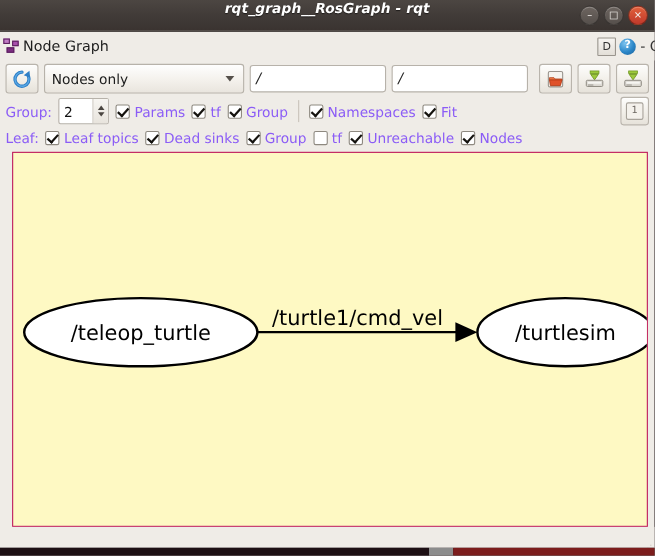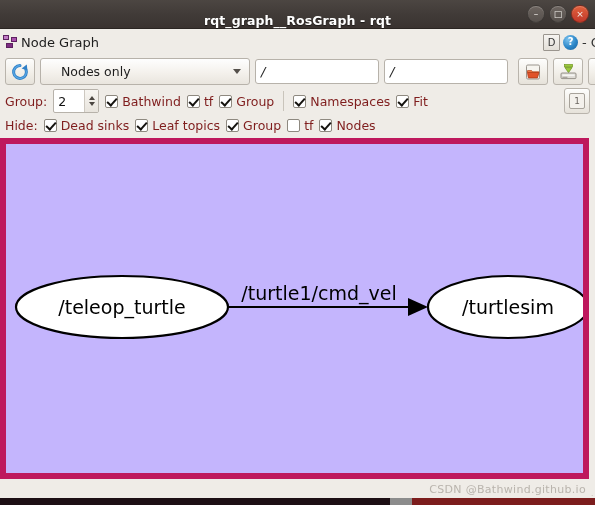"rqt_graph__RosGraph - rqt" .titlebar { align-items: flex-end -> flex-start; font-style: none -> italic }
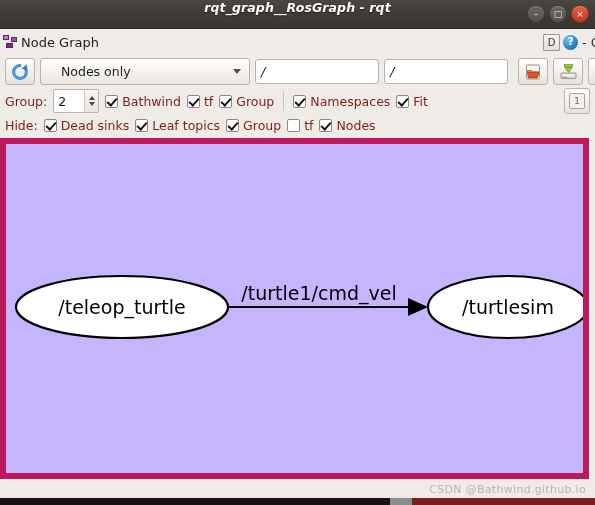"Nodes only" .combo { padding: 0 20px -> 0 6px }
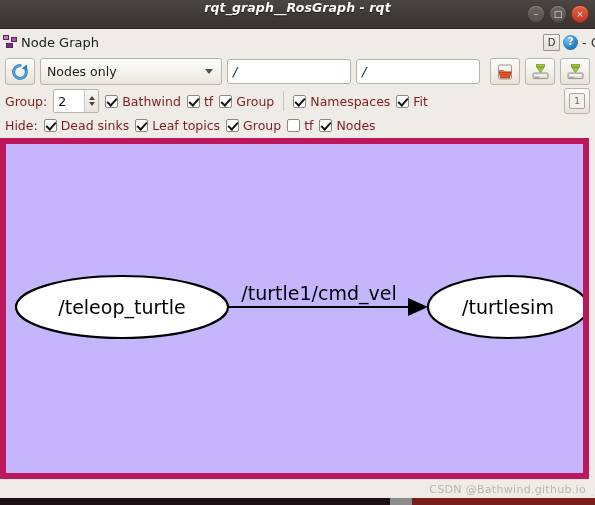"Group:" .label { color: #7f1d1d -> #8b5cf6 }
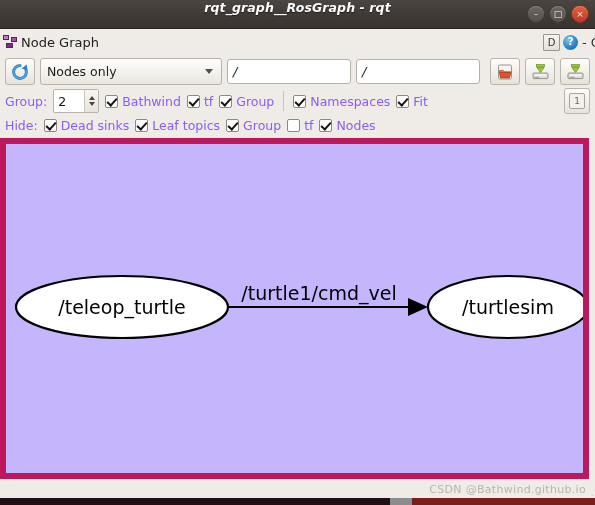"Bathwind" span.label { text: Bathwind -> Params }
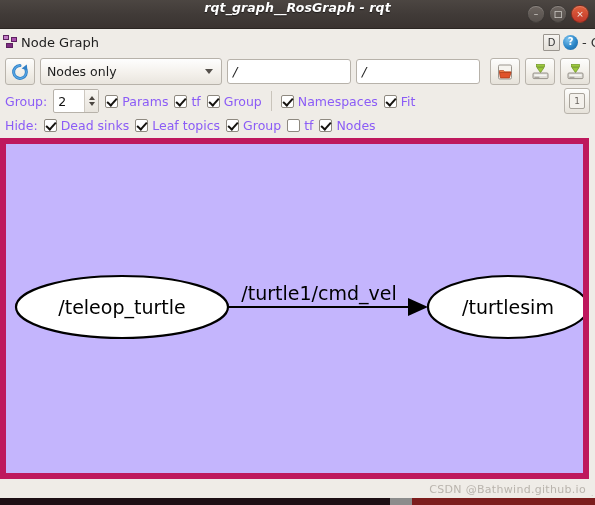"Hide:" span.label { text: Hide -> Leaf }
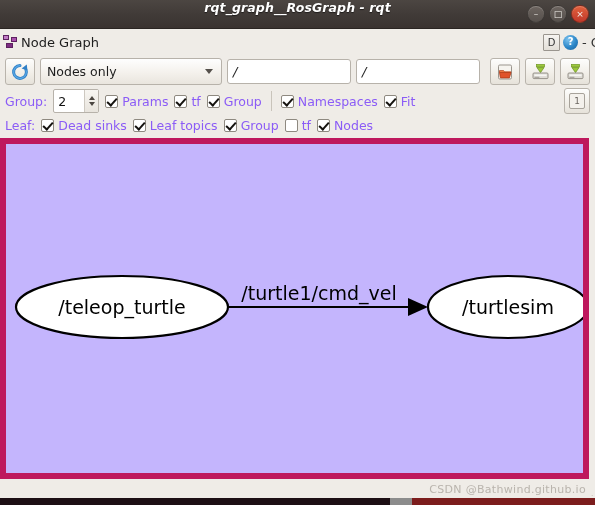"Dead sinks" div.cb-wrap { order: before "Leaf topics" -> after "Leaf topics" }
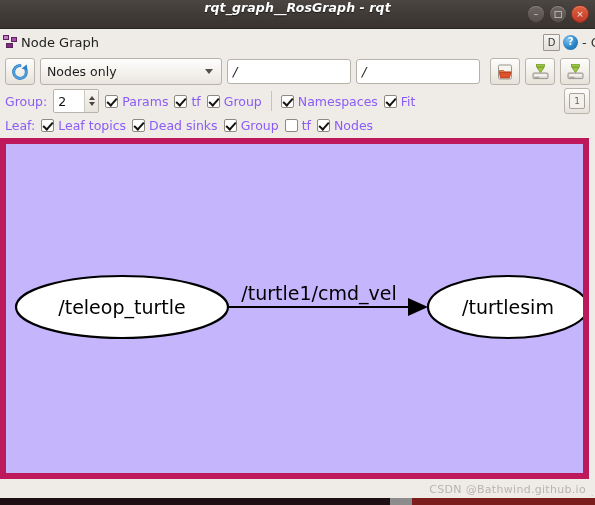"Unreachable" div.cb-wrap { html: none -> <div> <span></span> <span>Unreachable</span> </div> }
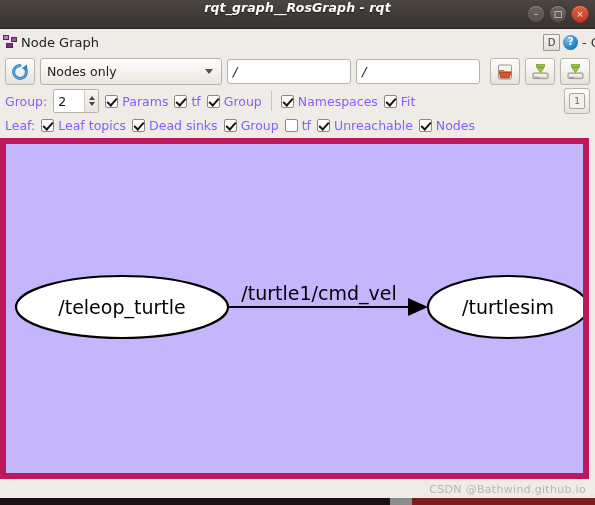"/teleop_turtle" .canvas-wrap { background: #c4b5fd -> #fef9c3; border: 6px solid #be185d -> 1px solid #be185d; margin: 2px 6px 0 0 -> 2px 6px 0 11px }
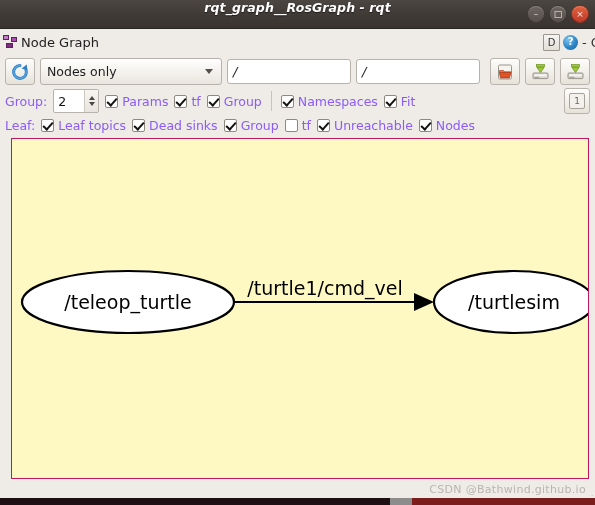"CSDN @Bathwind.github.io" span.watermark { html: <span>CSDN @Bathwind.github.io</span> -> none }
